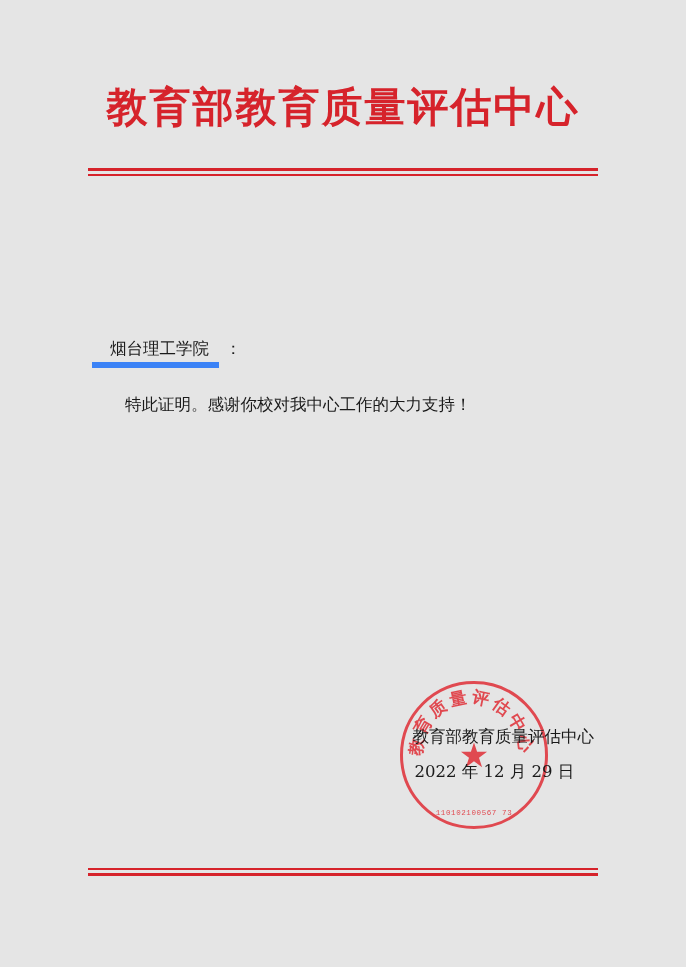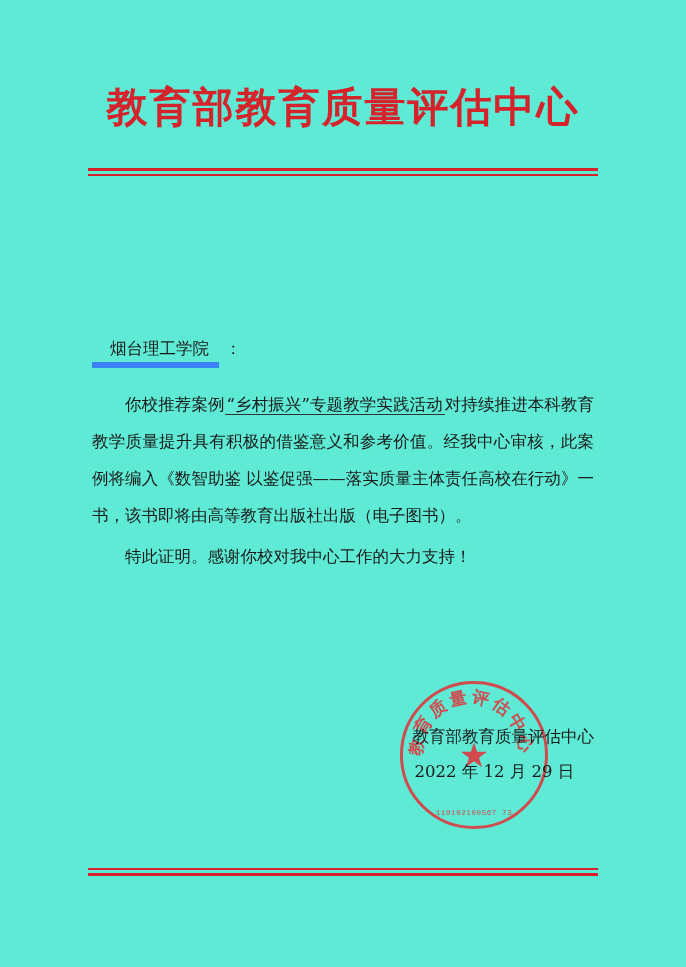"教育部教育质量评估中心" .page { background: #5eead4 -> #e5e5e5 }
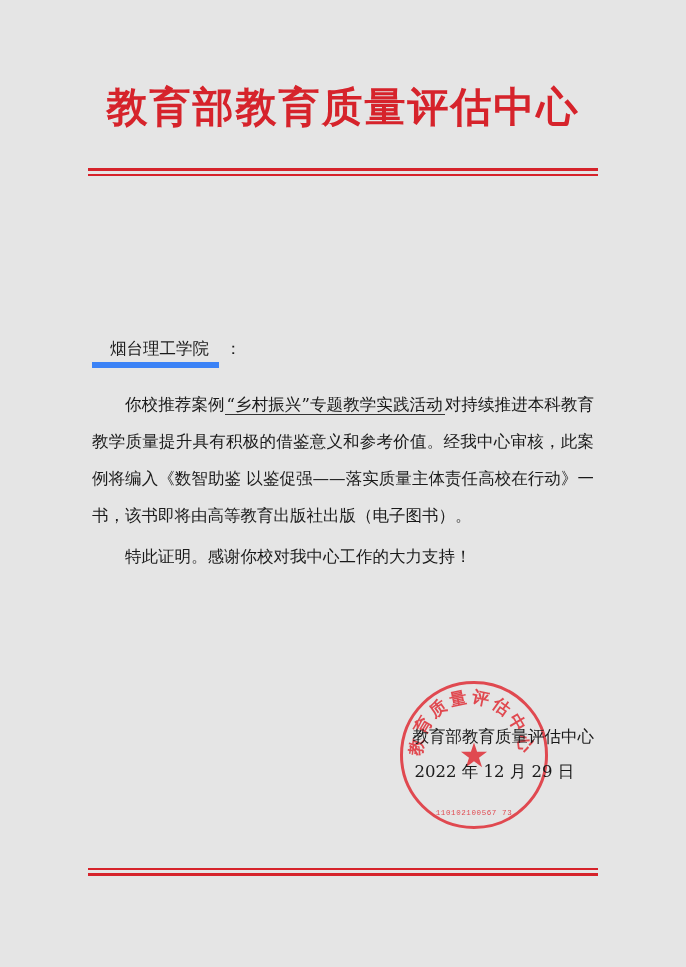"你校推荐案例“乡村振兴”专题教学实践活动对持续推进本科教育教学质量提升具有积极的" p.para { html: <p> <span>你校推荐案例</span><span>“乡村振兴”专题教学实践活动</span><span>对持续推进本科教育教学质量提升具有积极的借鉴意义和参考价值。经我中心审核，此案例将编入《数智助鉴 以鉴促强——落实质量主体责任高校在行动》一书，该书即将由高等教育出版社出版（电子图书）。</span> </p> -> none }
